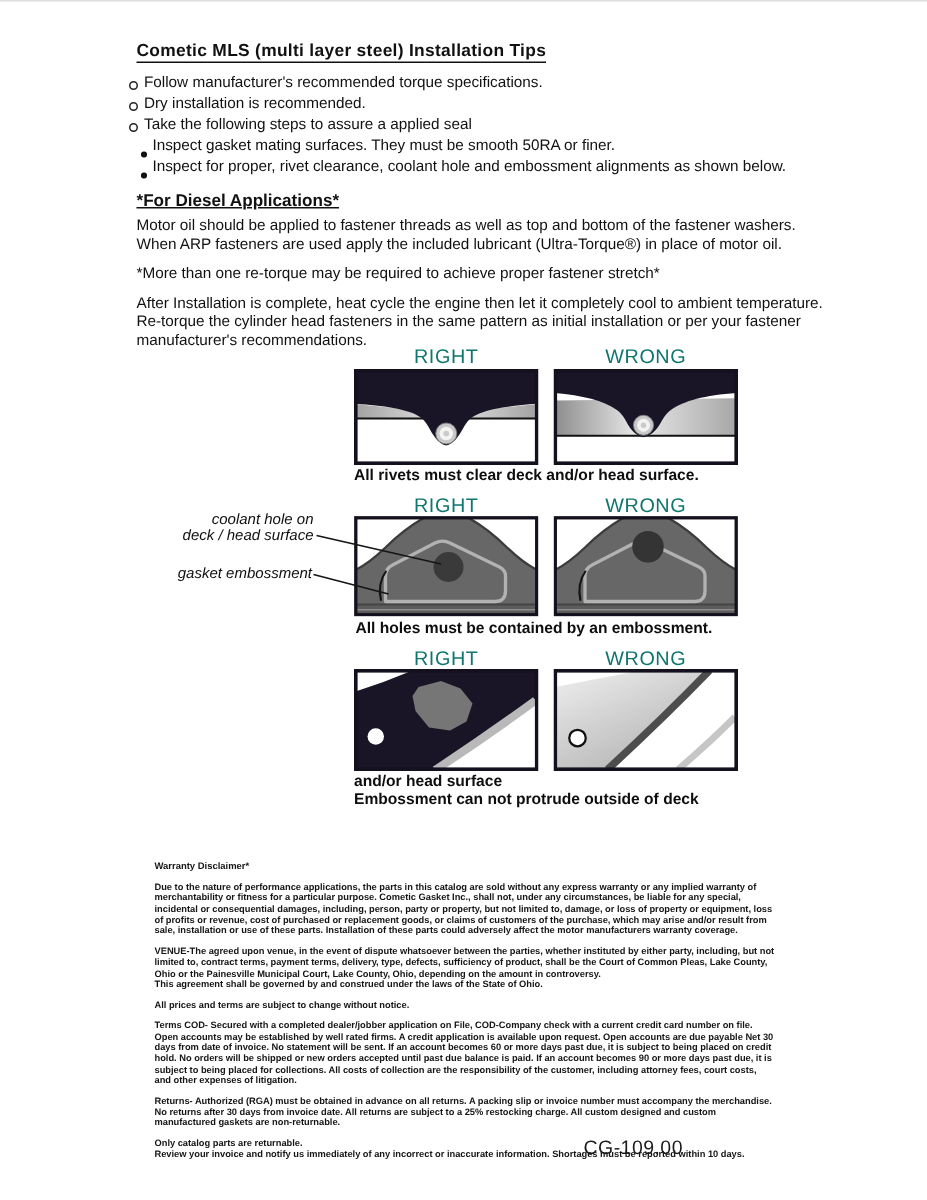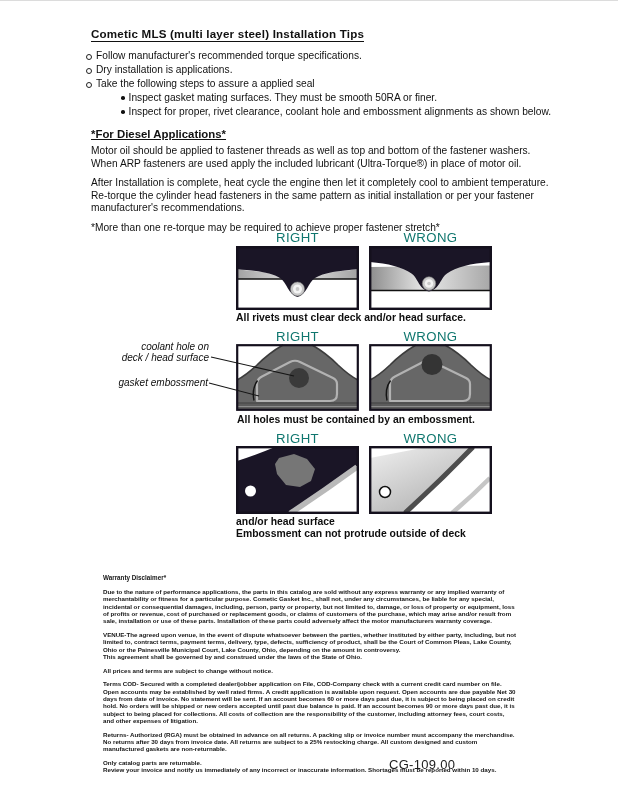"Dry installation is applications." span { text: applications -> recommended }
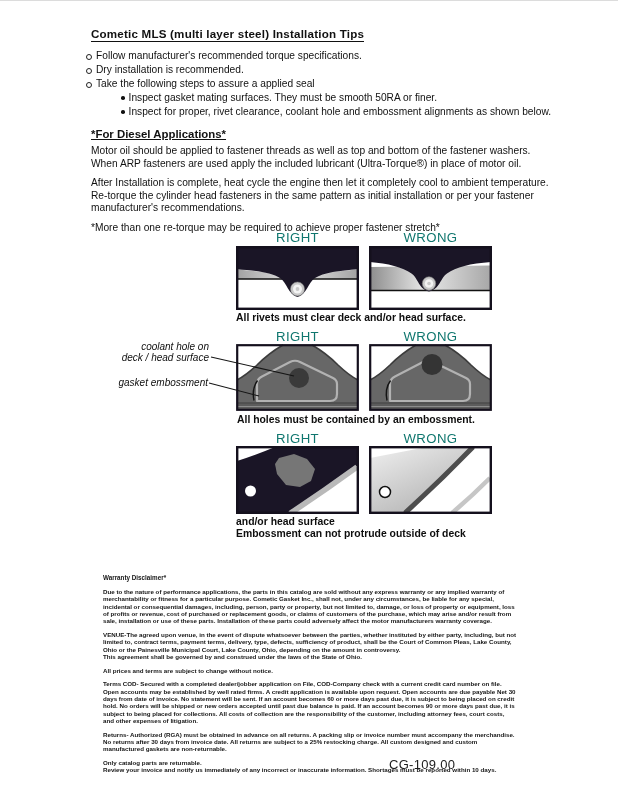"Inspect gasket mating surfaces. They" .sub { align-items: none -> flex-end; margin-left: 35px -> 8px }
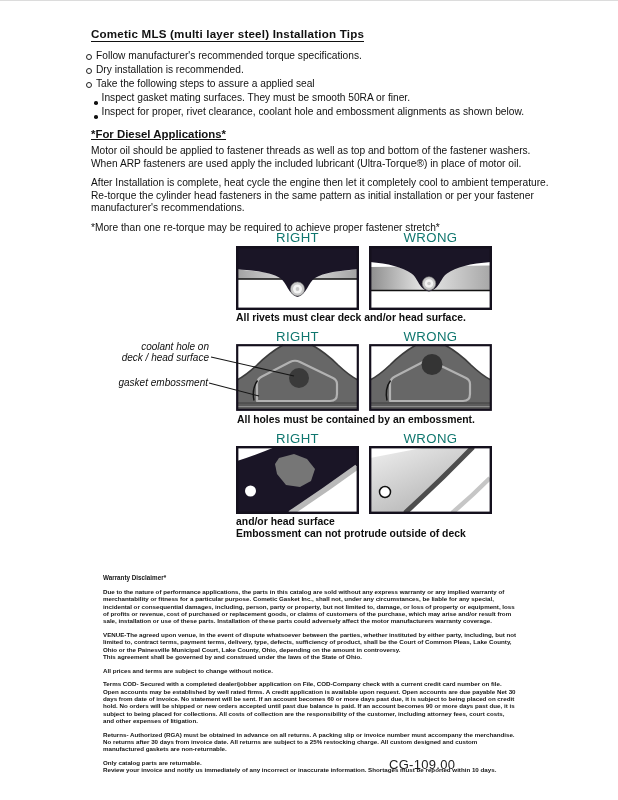"After Installation is complete, heat" p.para { order: before "*More than one re-torque may" -> after "*More than one re-torque may" }
